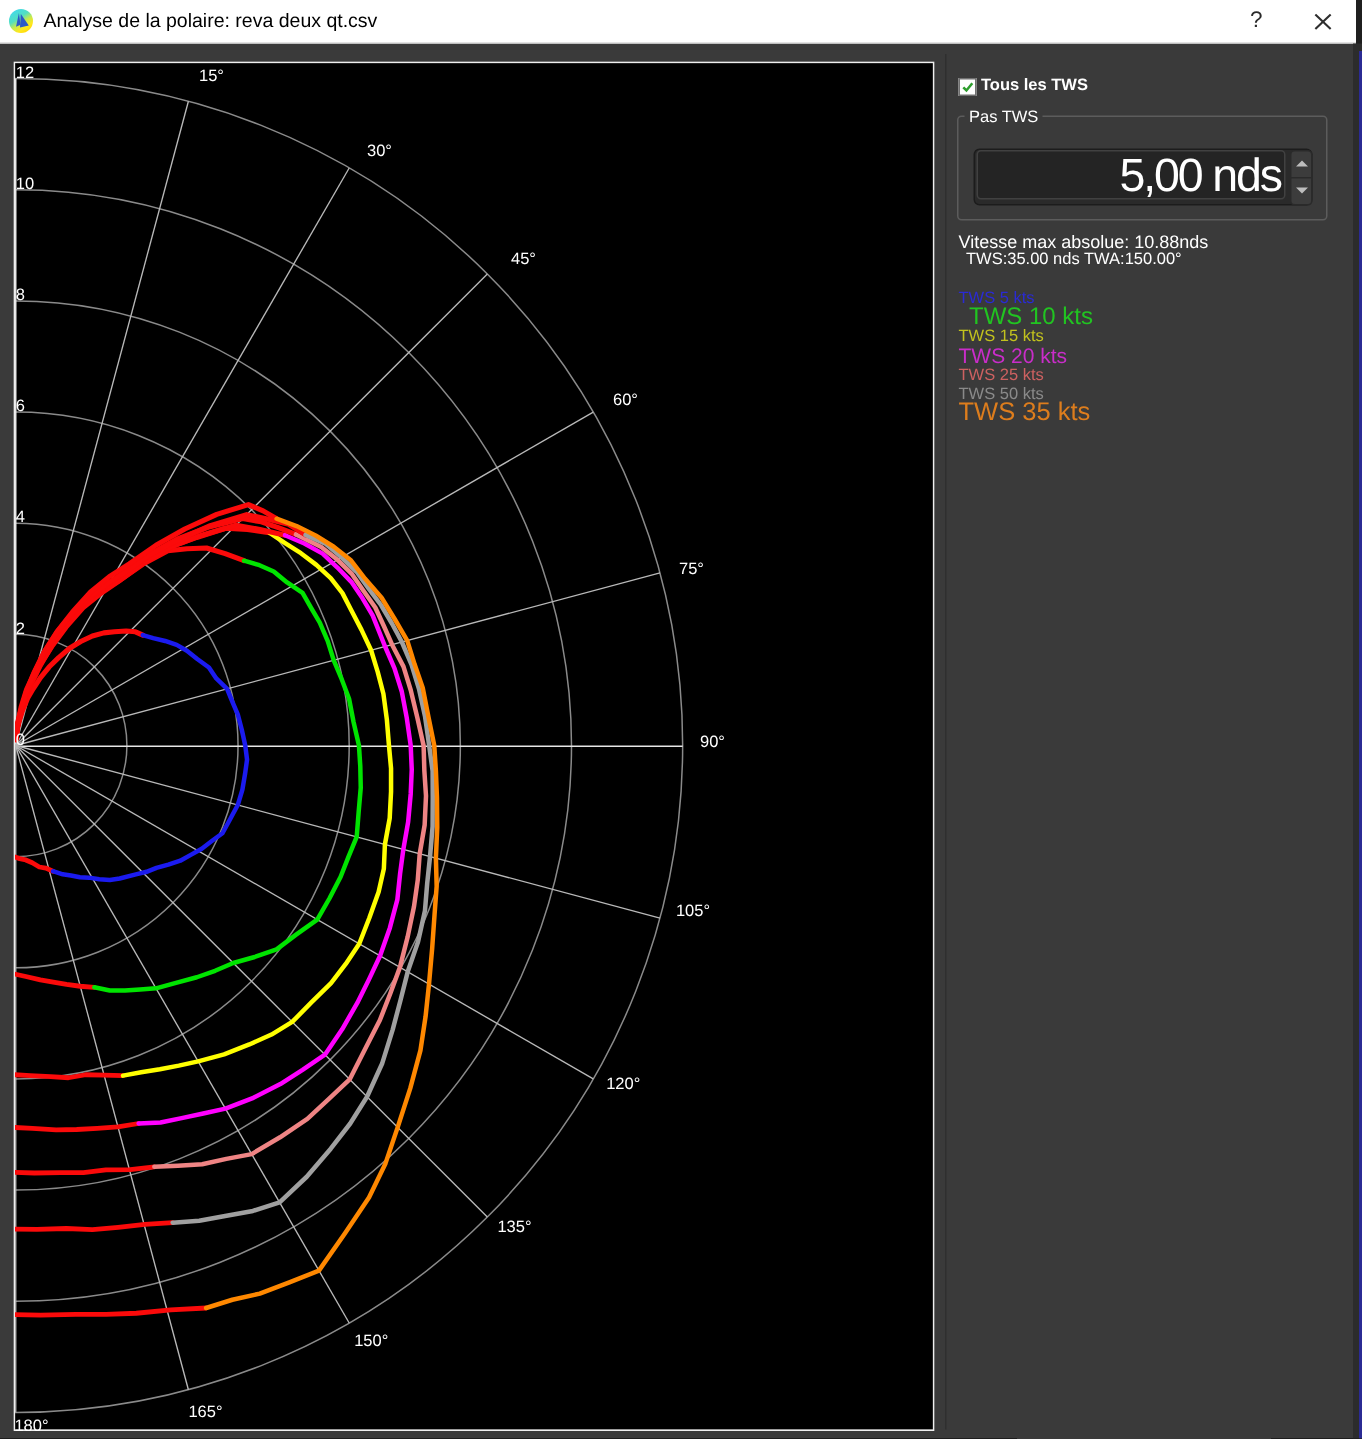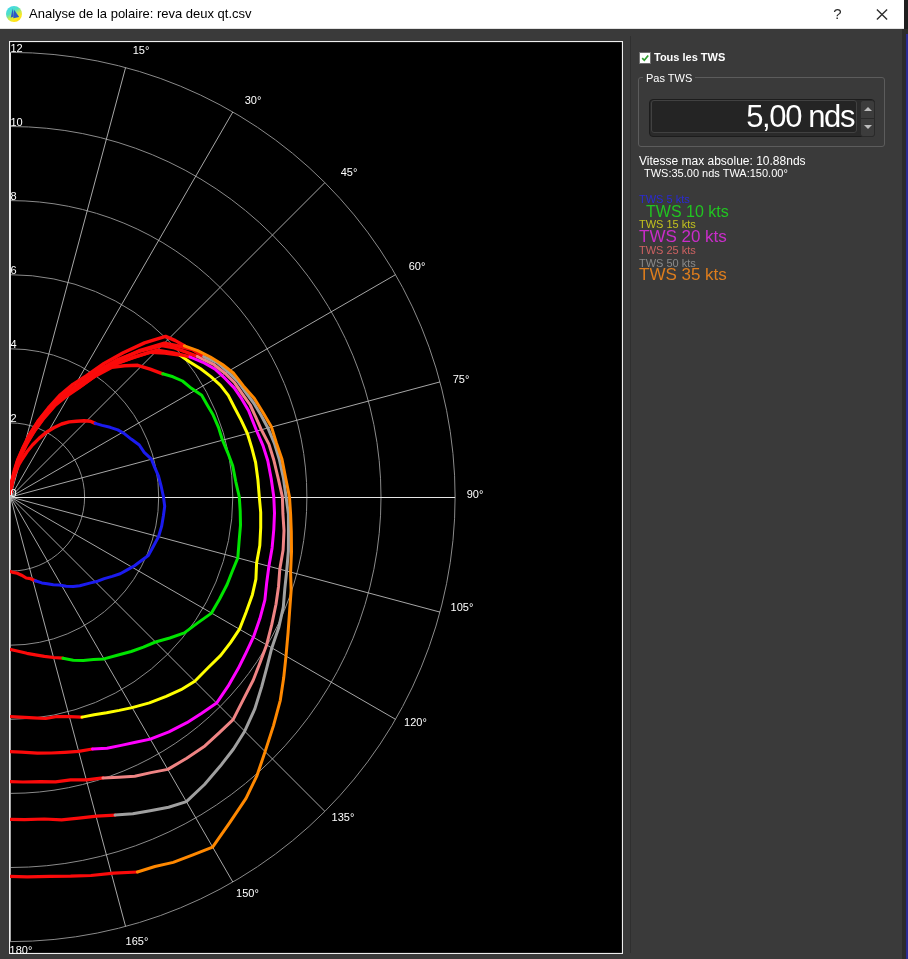"TWS 20 kts" div { font-size: 17px -> 14px }
